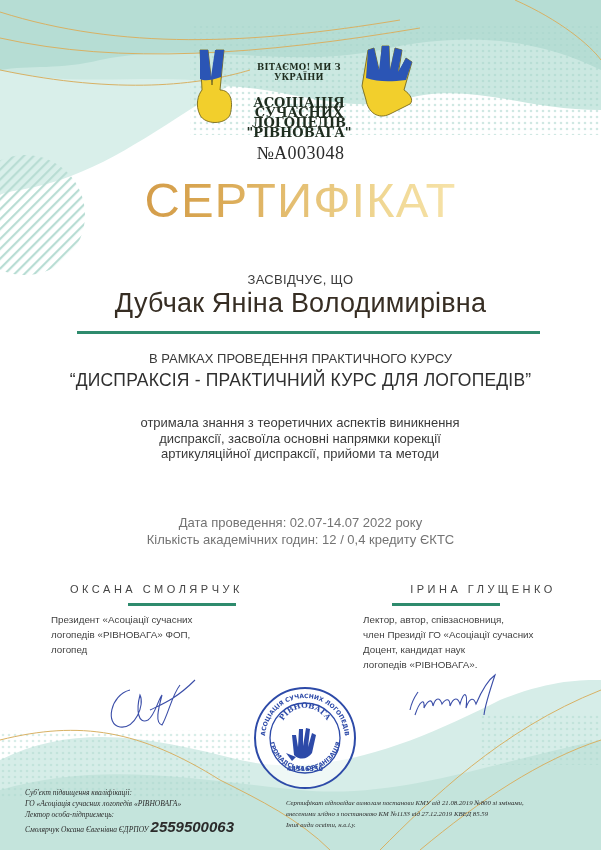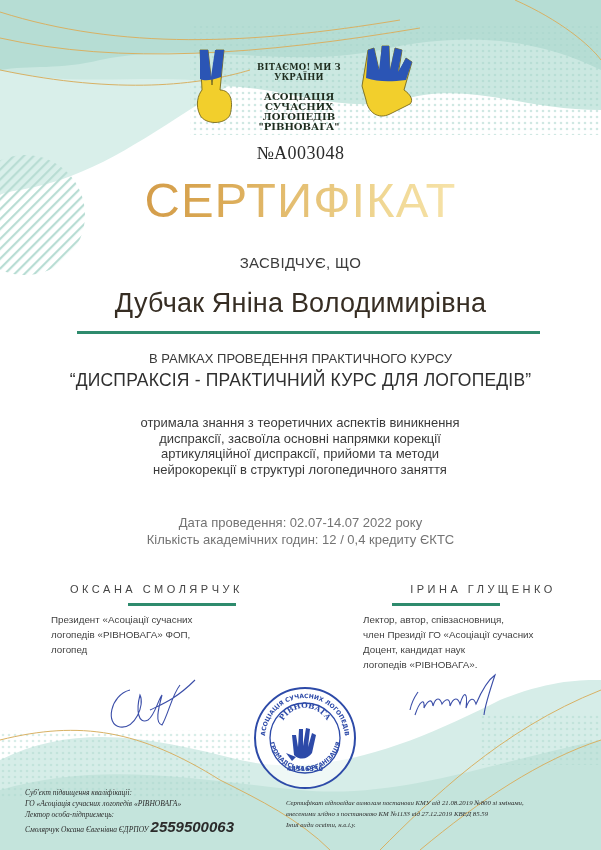"АСОЦІАЦІЯ СУЧАСНИХ" .logo-line2 { font-size: 10px -> 13px; margin-top: 10px -> 16px }
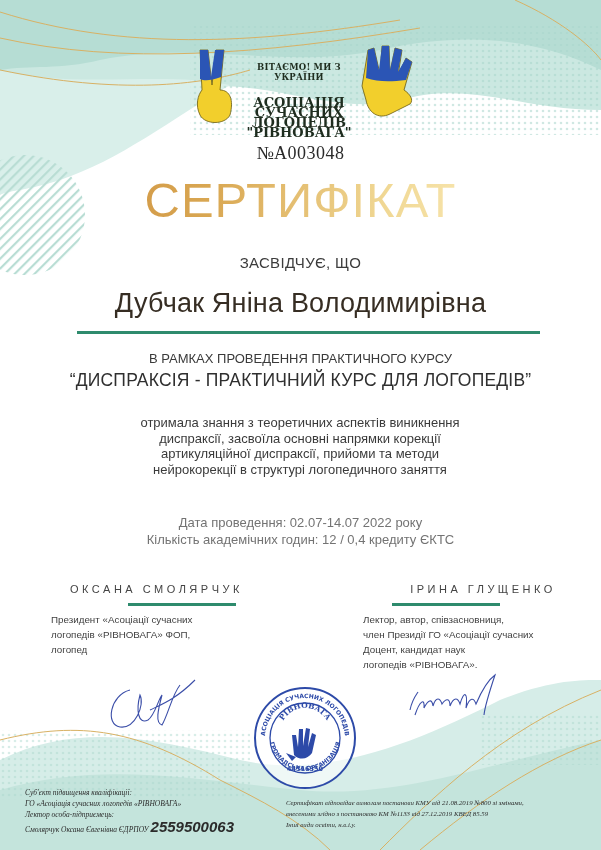"ЗАСВІДЧУЄ, ЩО" .certifies { font-size: 15px -> 13px; top: 254px -> 272px }
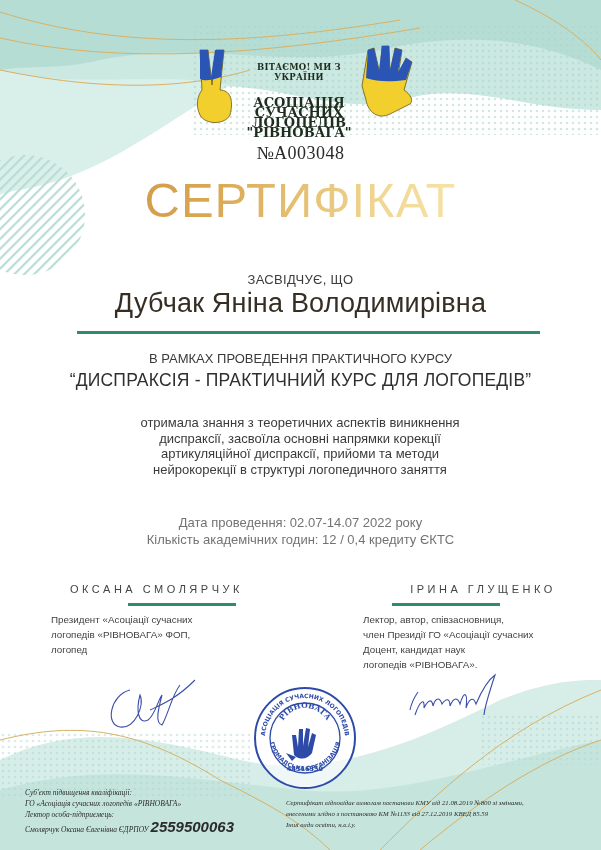"нейрокорекції в структурі логопедичного" div { html: <div>нейрокорекції в структурі логопедичного заняття</div> -> none }
